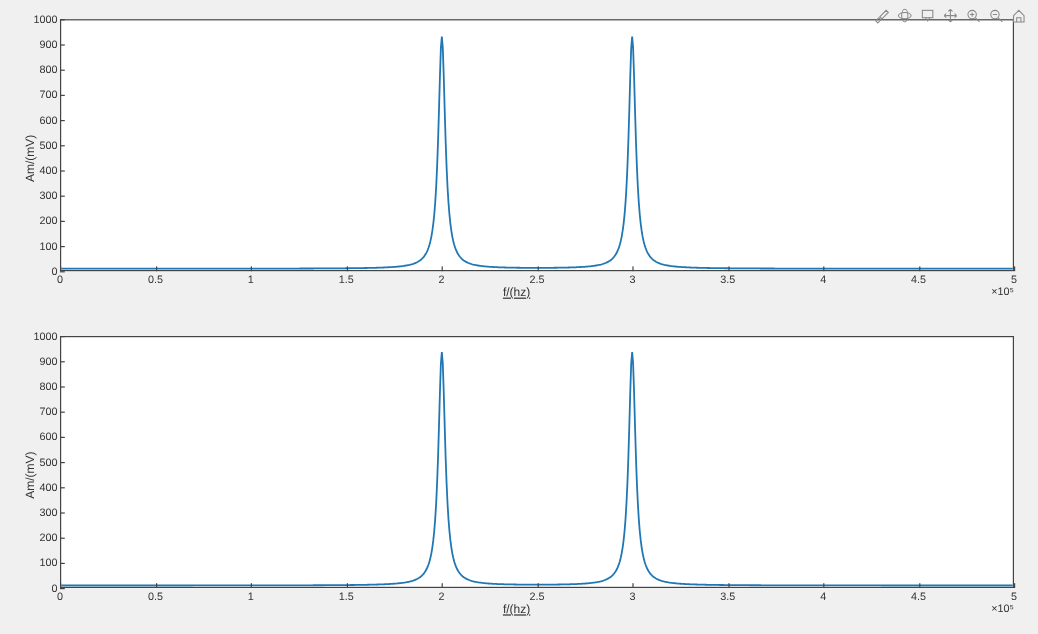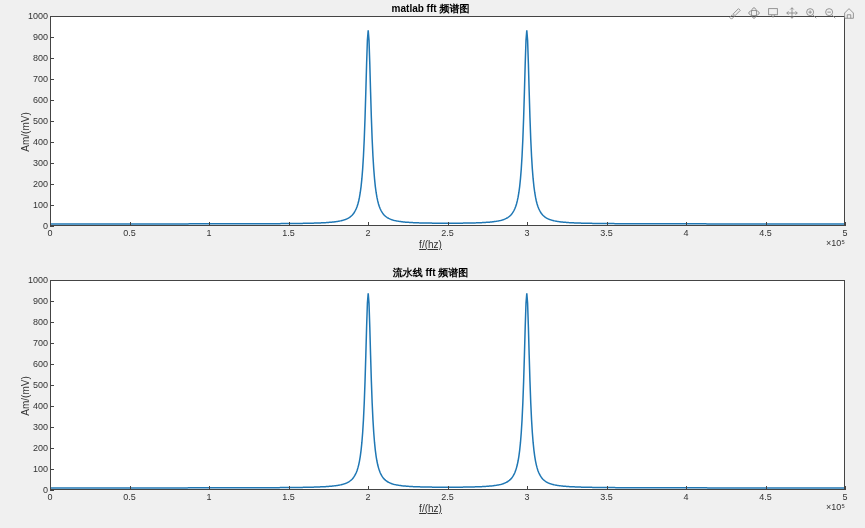"matlab fft 频谱图" div.chart-title { html: <div>matlab fft 频谱图</div> -> none }
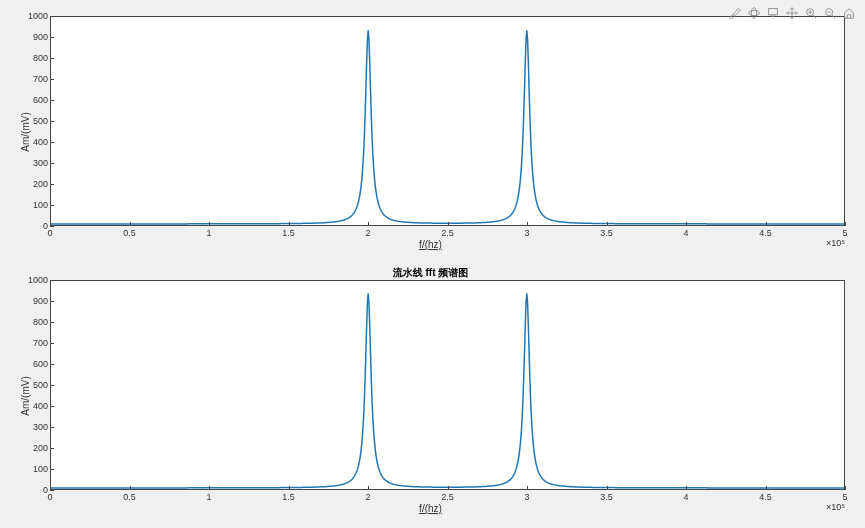"流水线 fft 频谱图" div.chart-title { html: <div>流水线 fft 频谱图</div> -> none }
